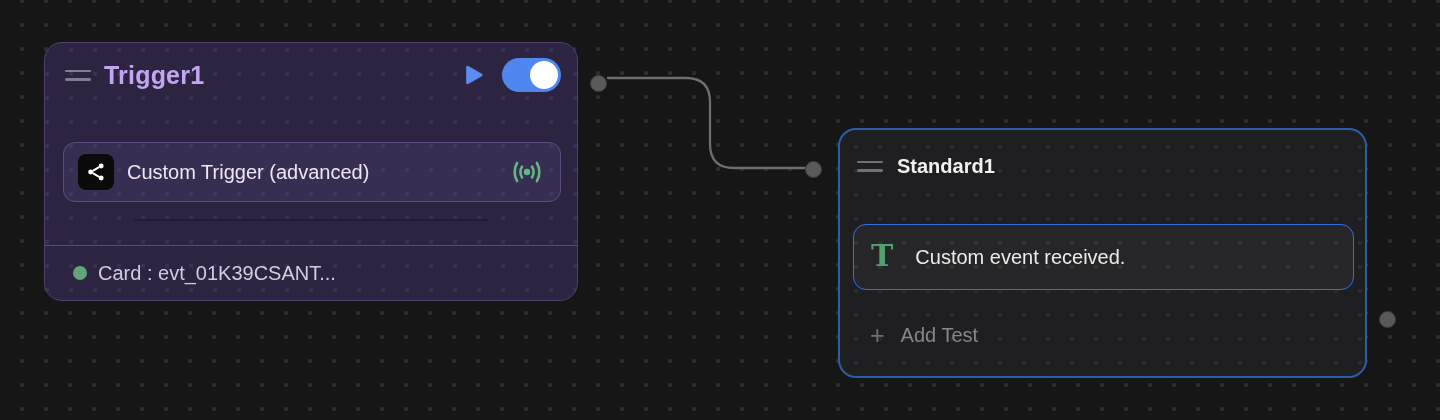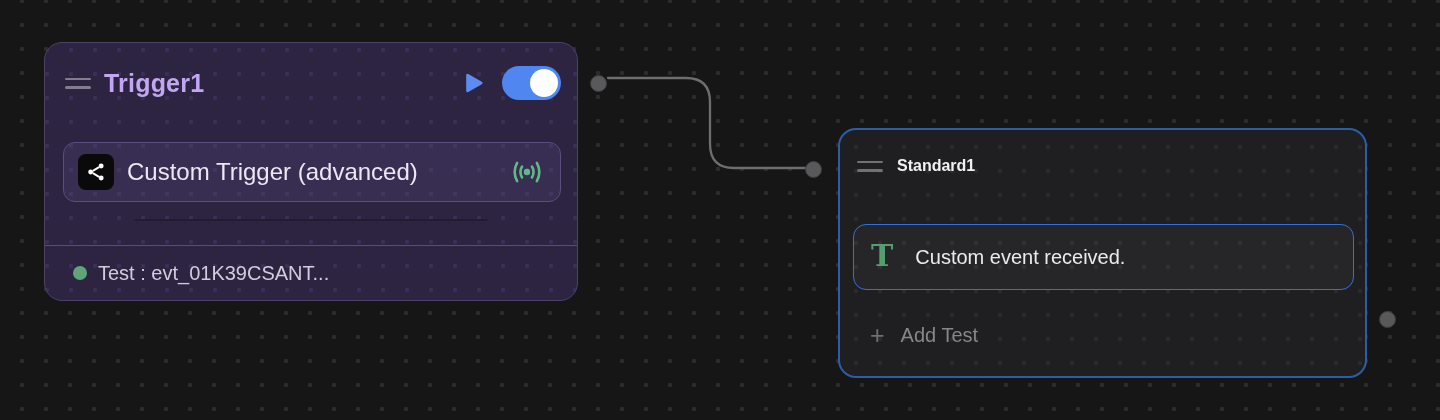"Trigger1" .node-header { top: 16px -> 8px }
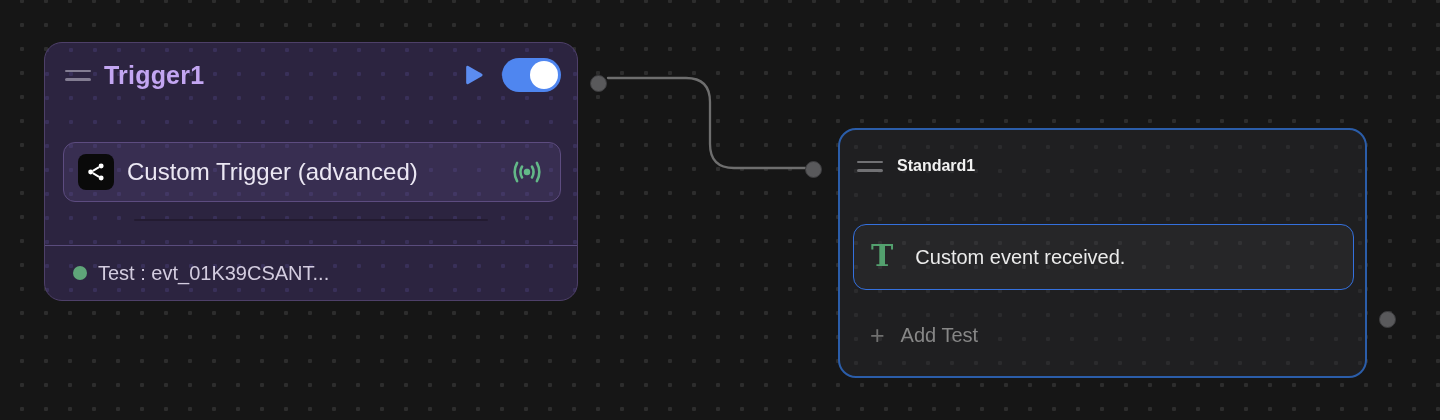"Custom Trigger (advanced)" .trigger-card-label { font-size: 24px -> 20px }
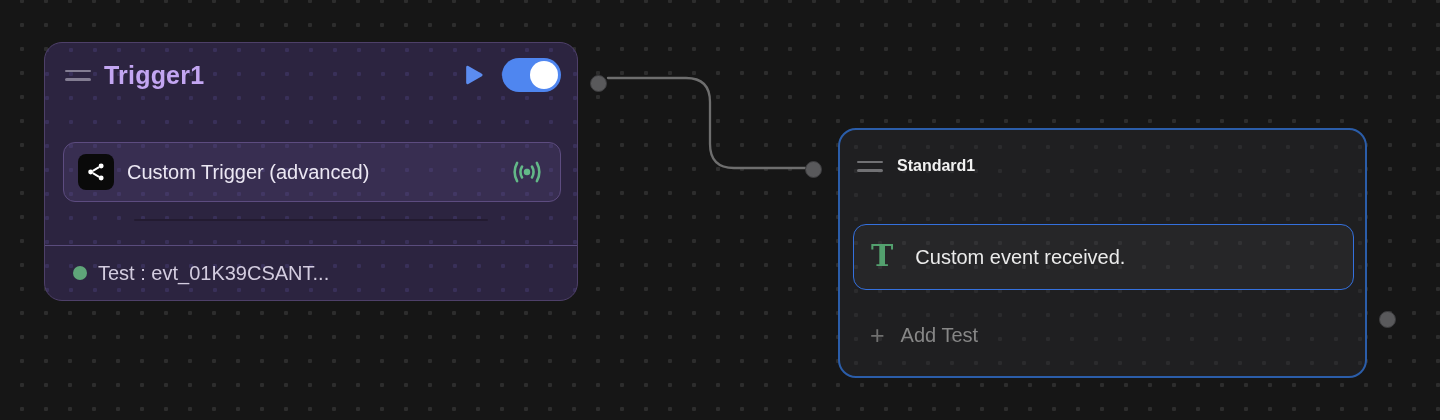"Standard1" .standard-title { font-size: 16px -> 20px }
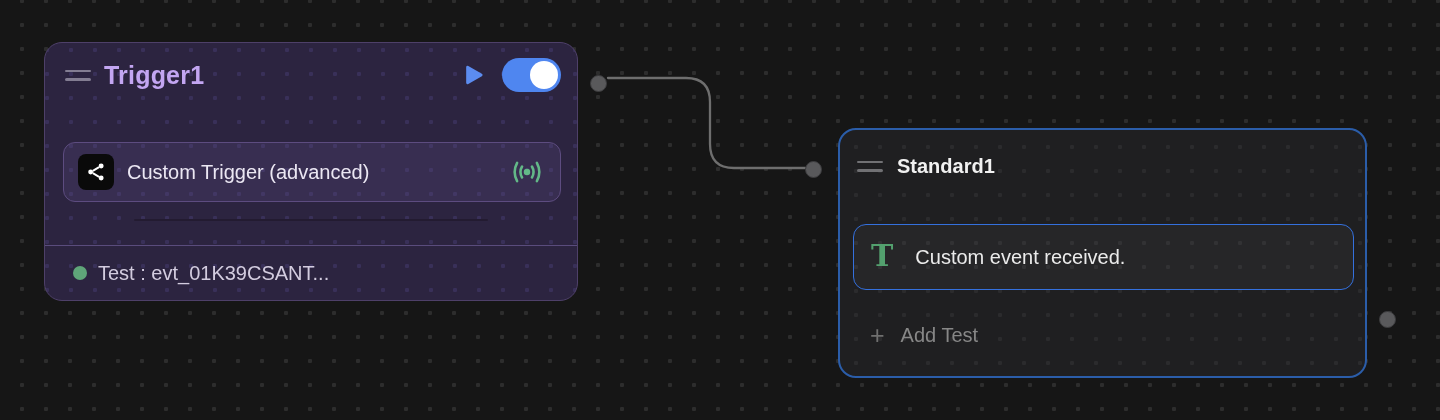"Test : evt_01K39CSANT..." span.status-label { text: Test -> Card }
